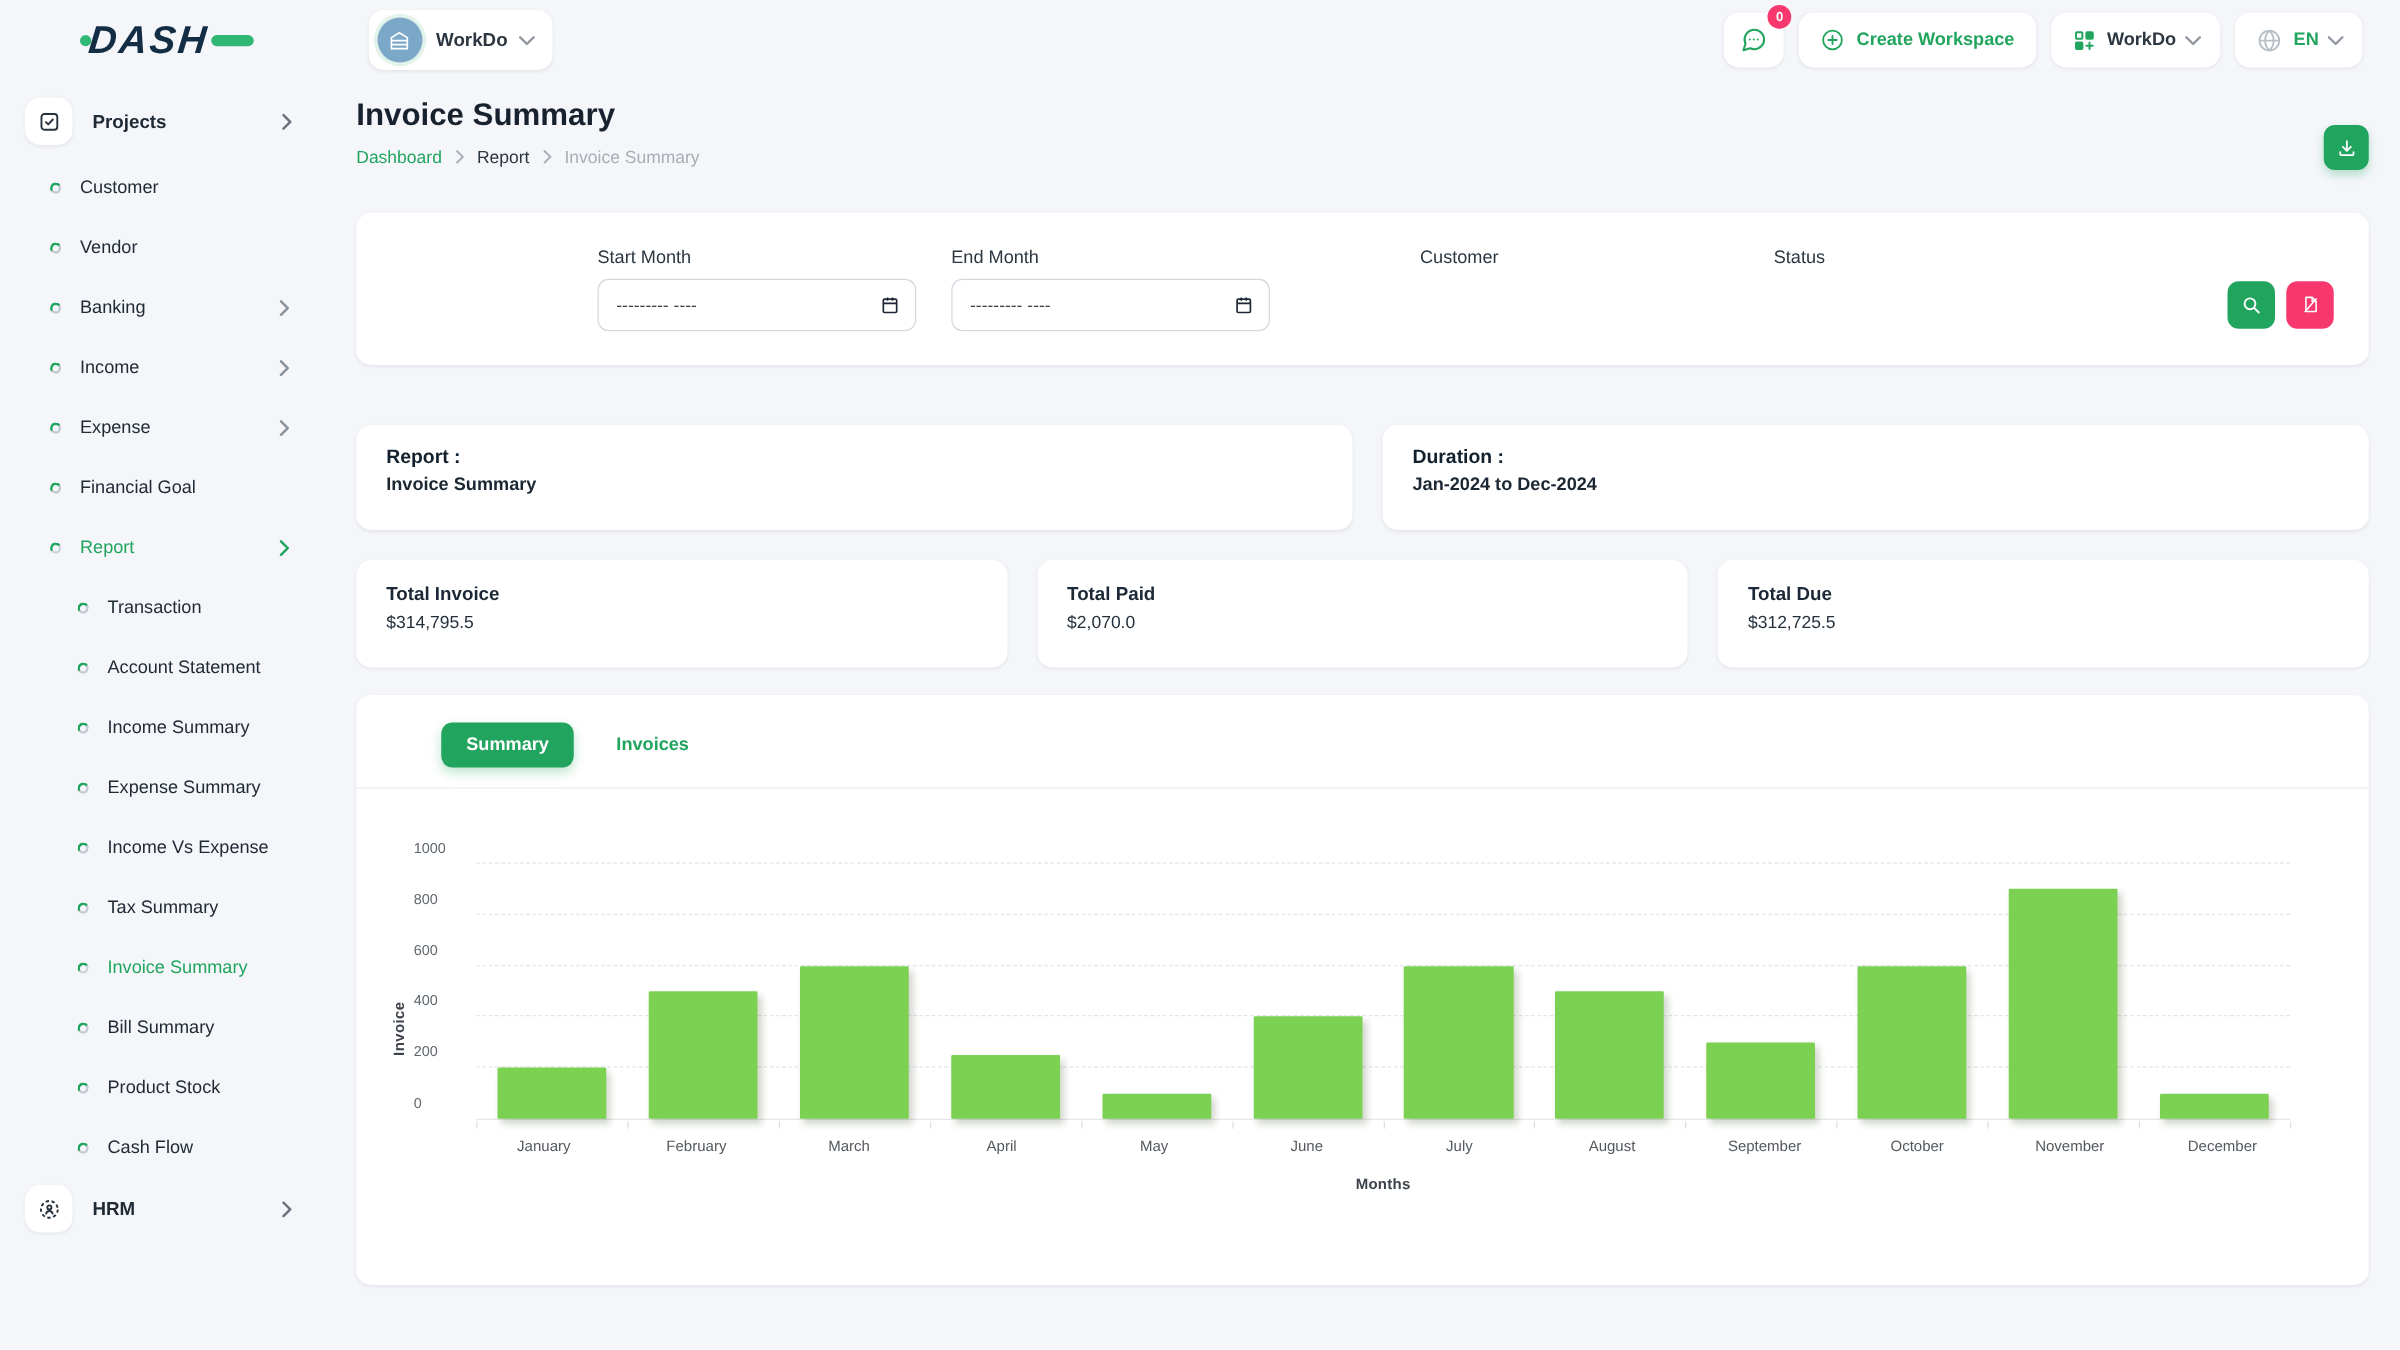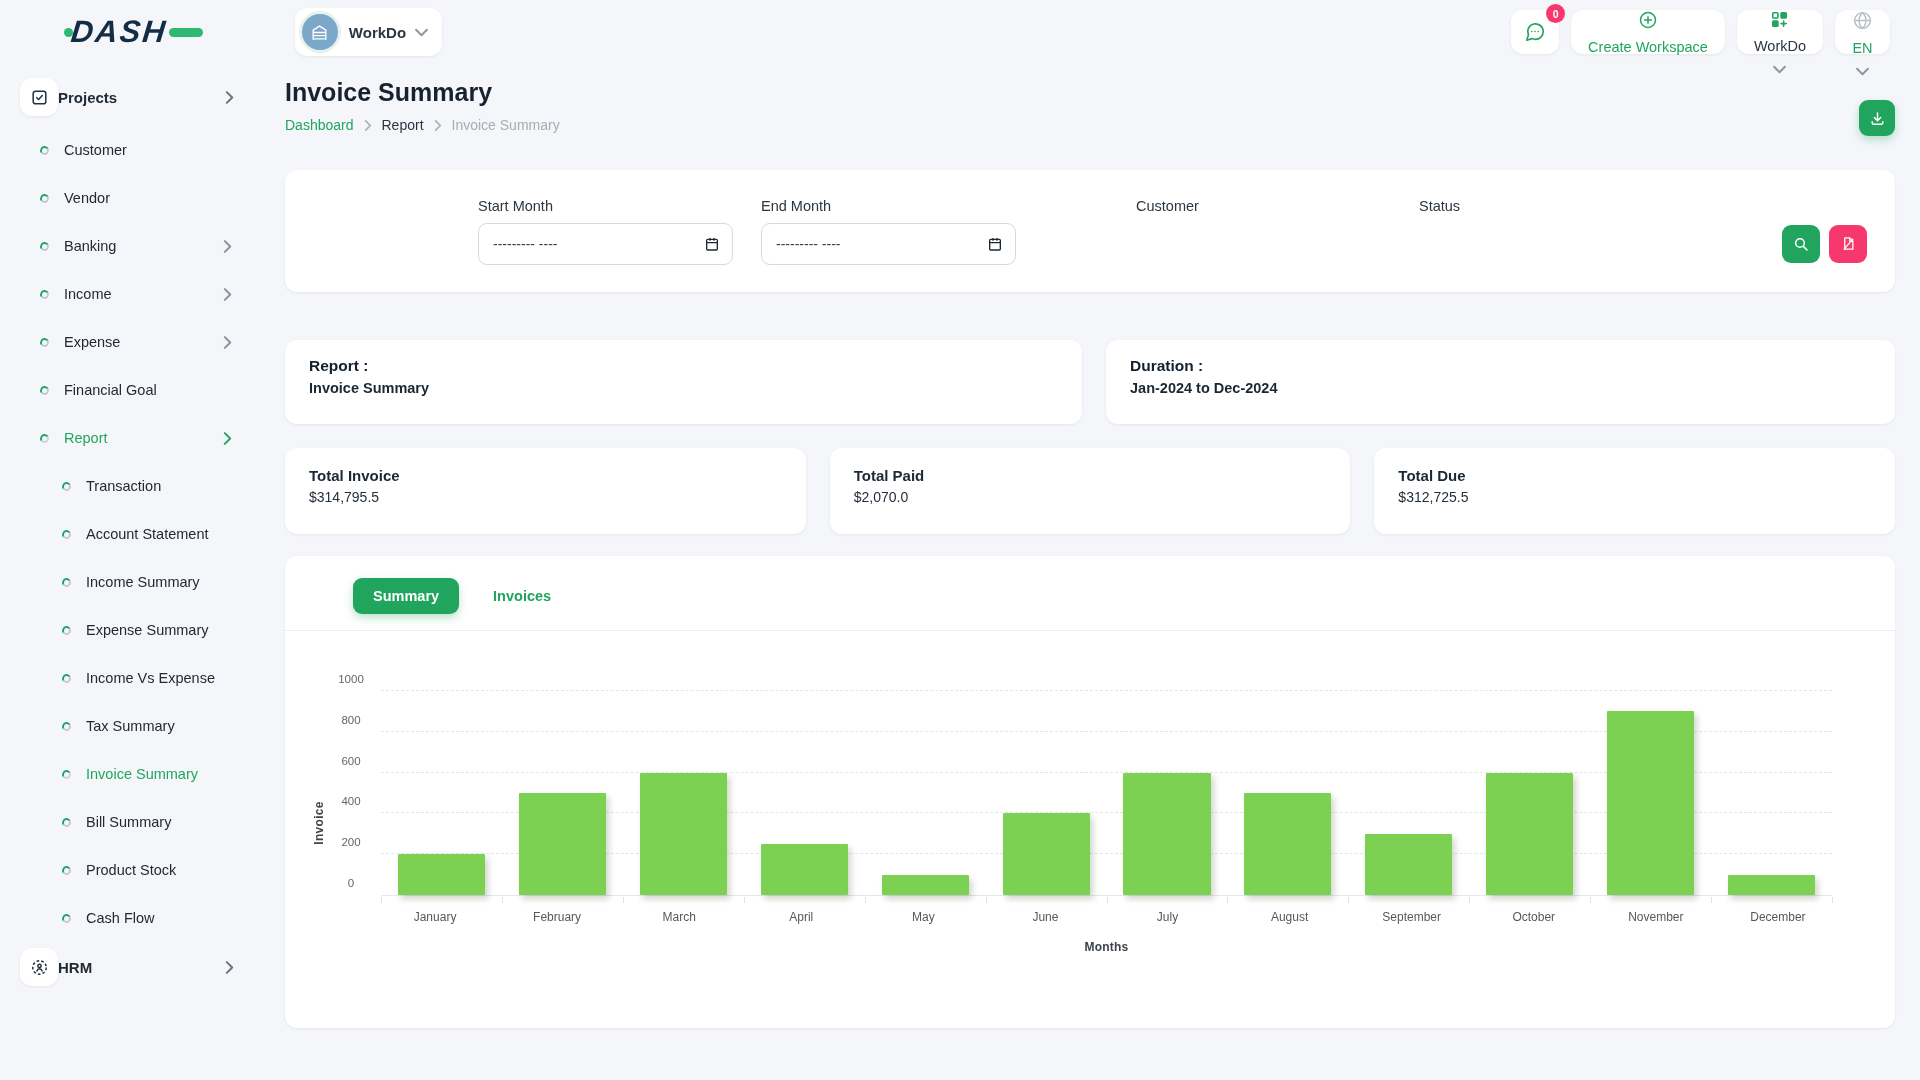"Create Workspace" .pill-btn { flex-direction: column -> none; font-weight: 400 -> 700 }
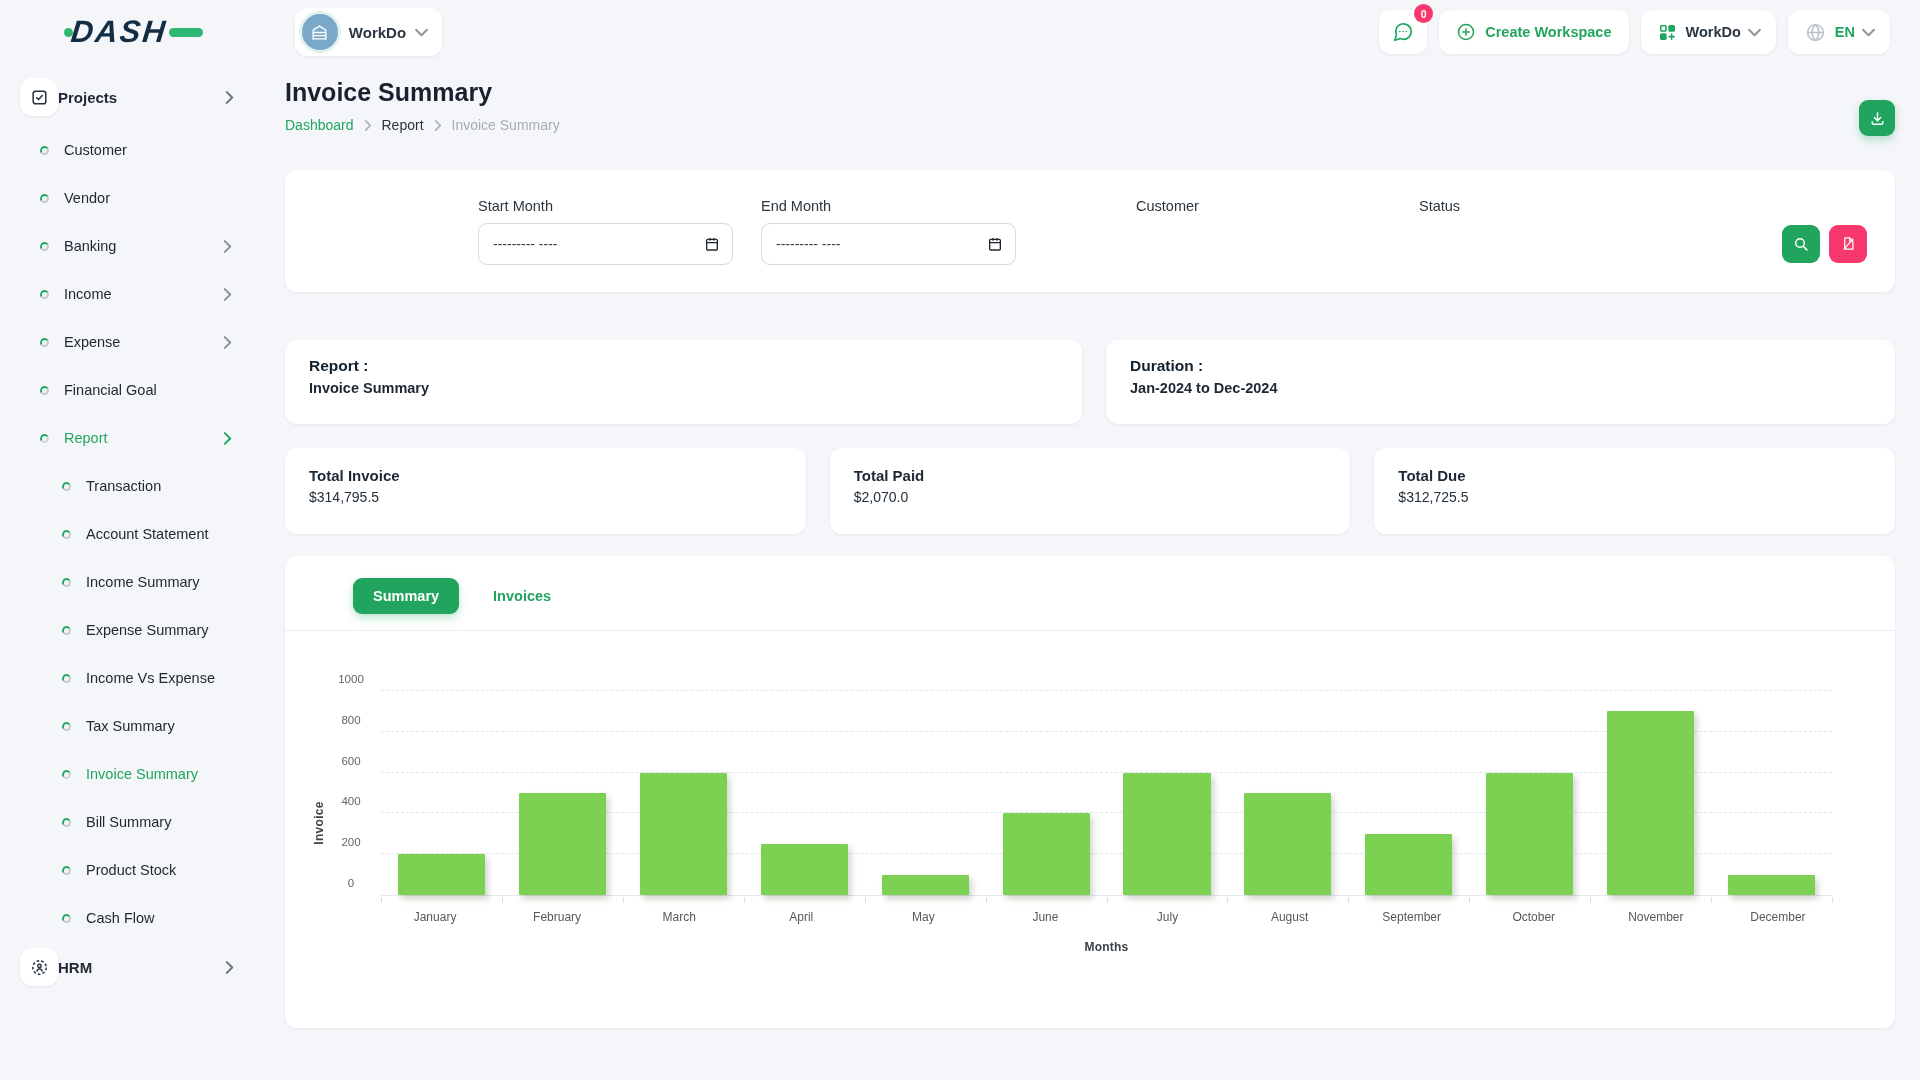"Projects" .sb-parent { gap: none -> 16px }
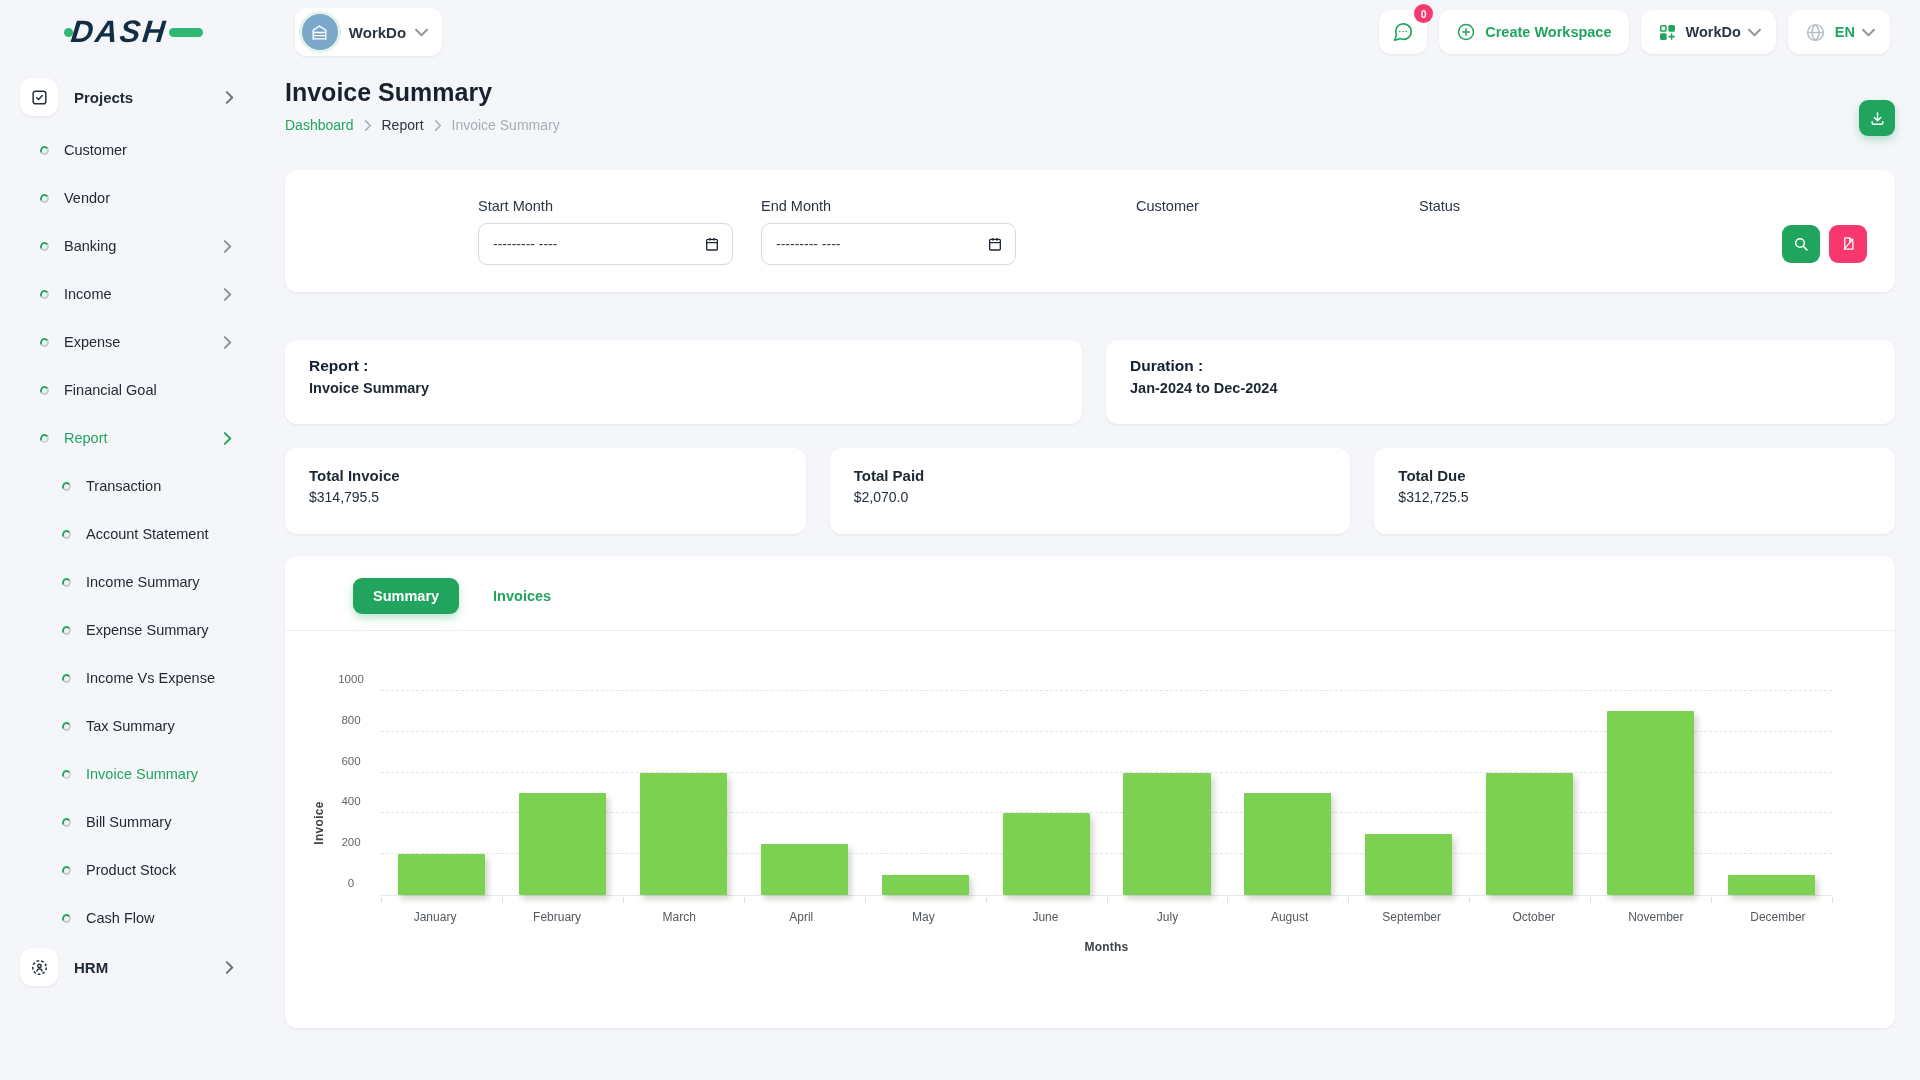"1000" .y-tick { text-align: center -> left }
